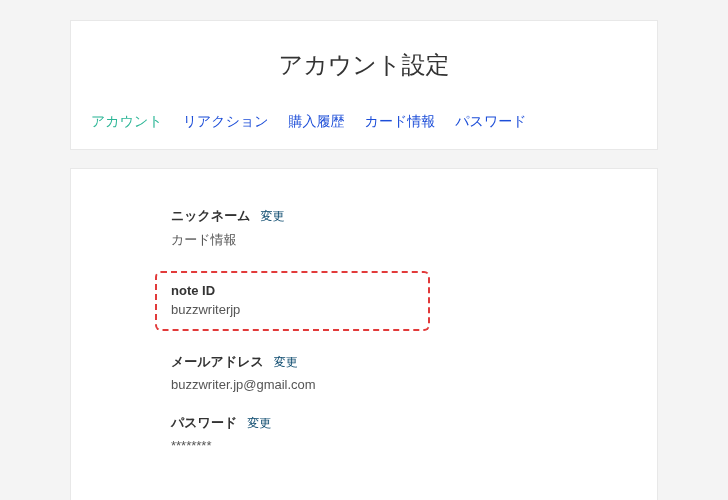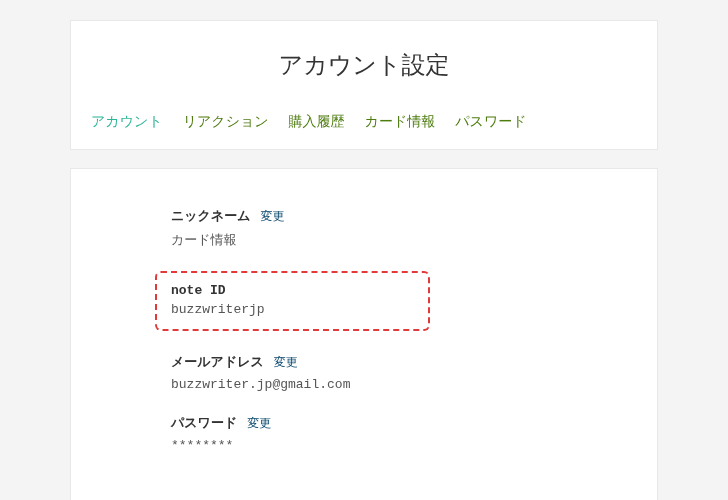"アカウント設定" * { font-family: Liberation Mono, monospace -> none }
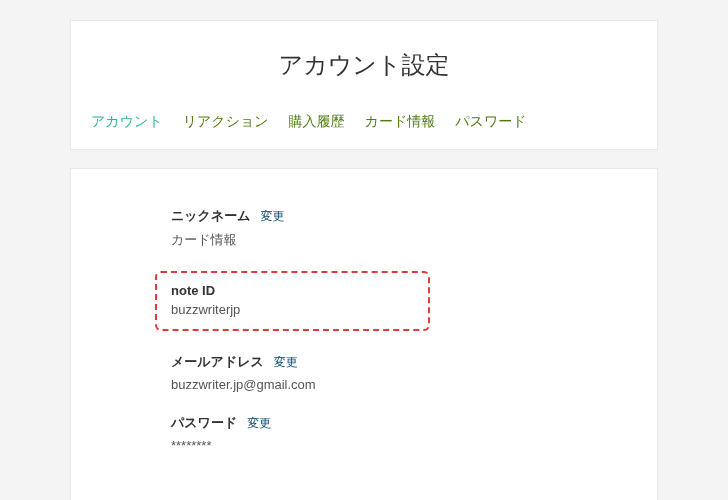"リアクション" .tab { color: #4d7c0f -> #1d4ed8 }
